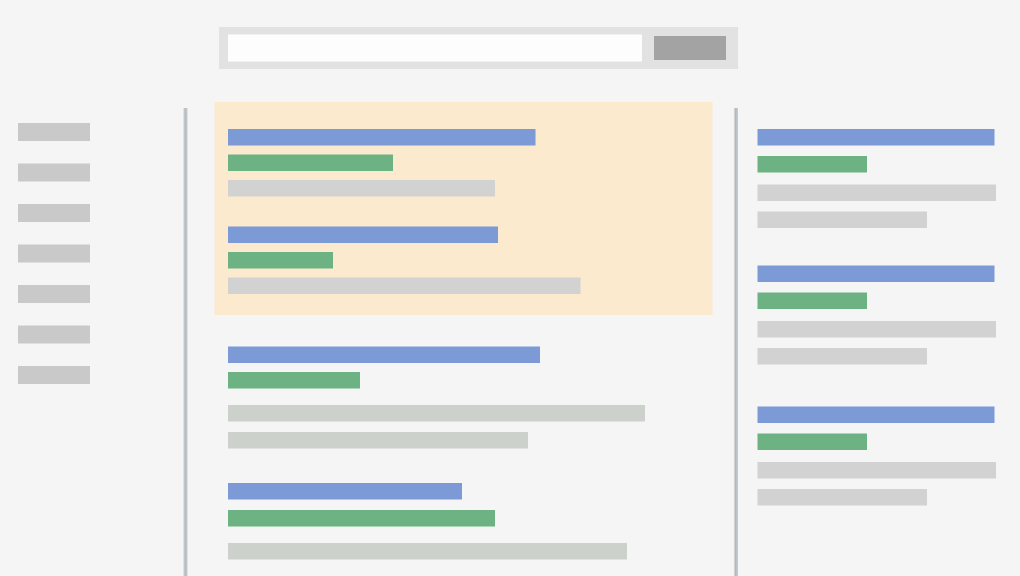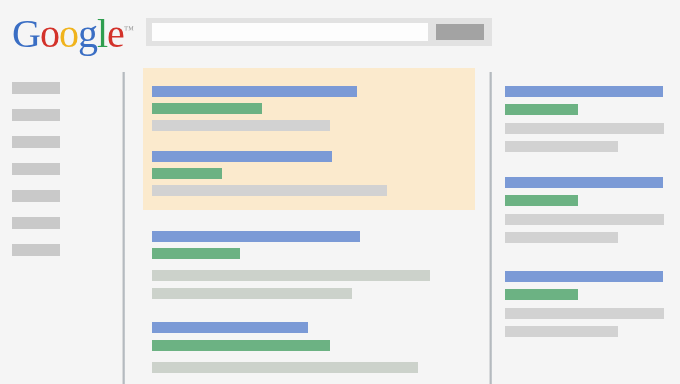"Google™" div { html: <div> <span>G</span><span>o</span><span>o</span><span>g</span><span>l</span><span>e</span><span>™</span> </div> -> none }
